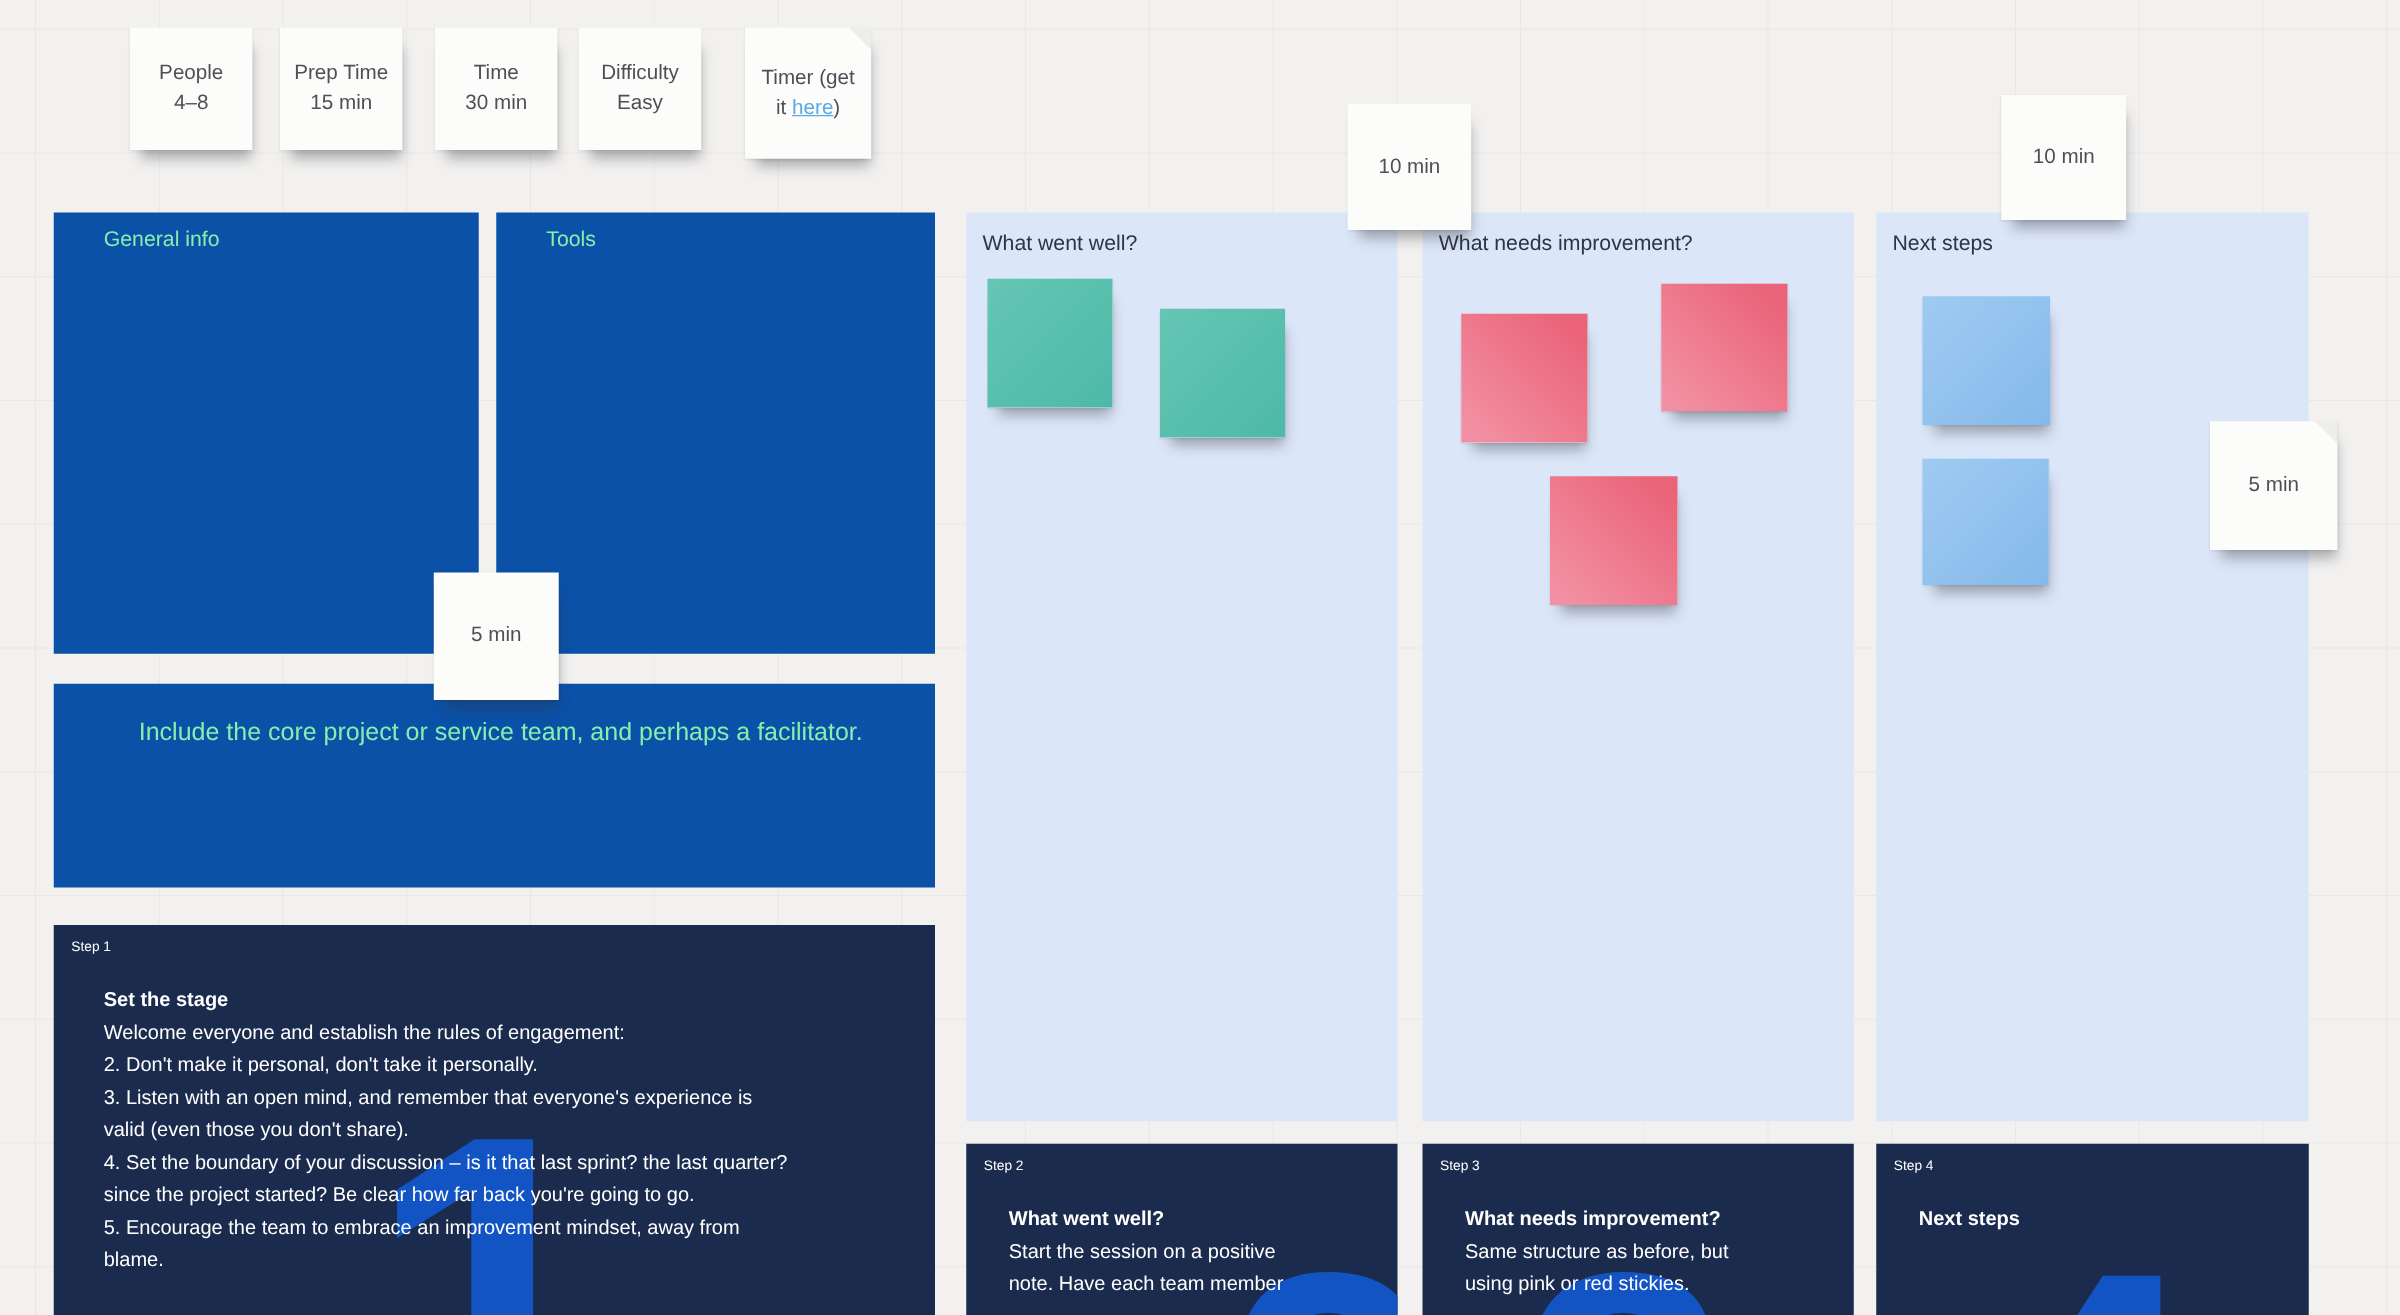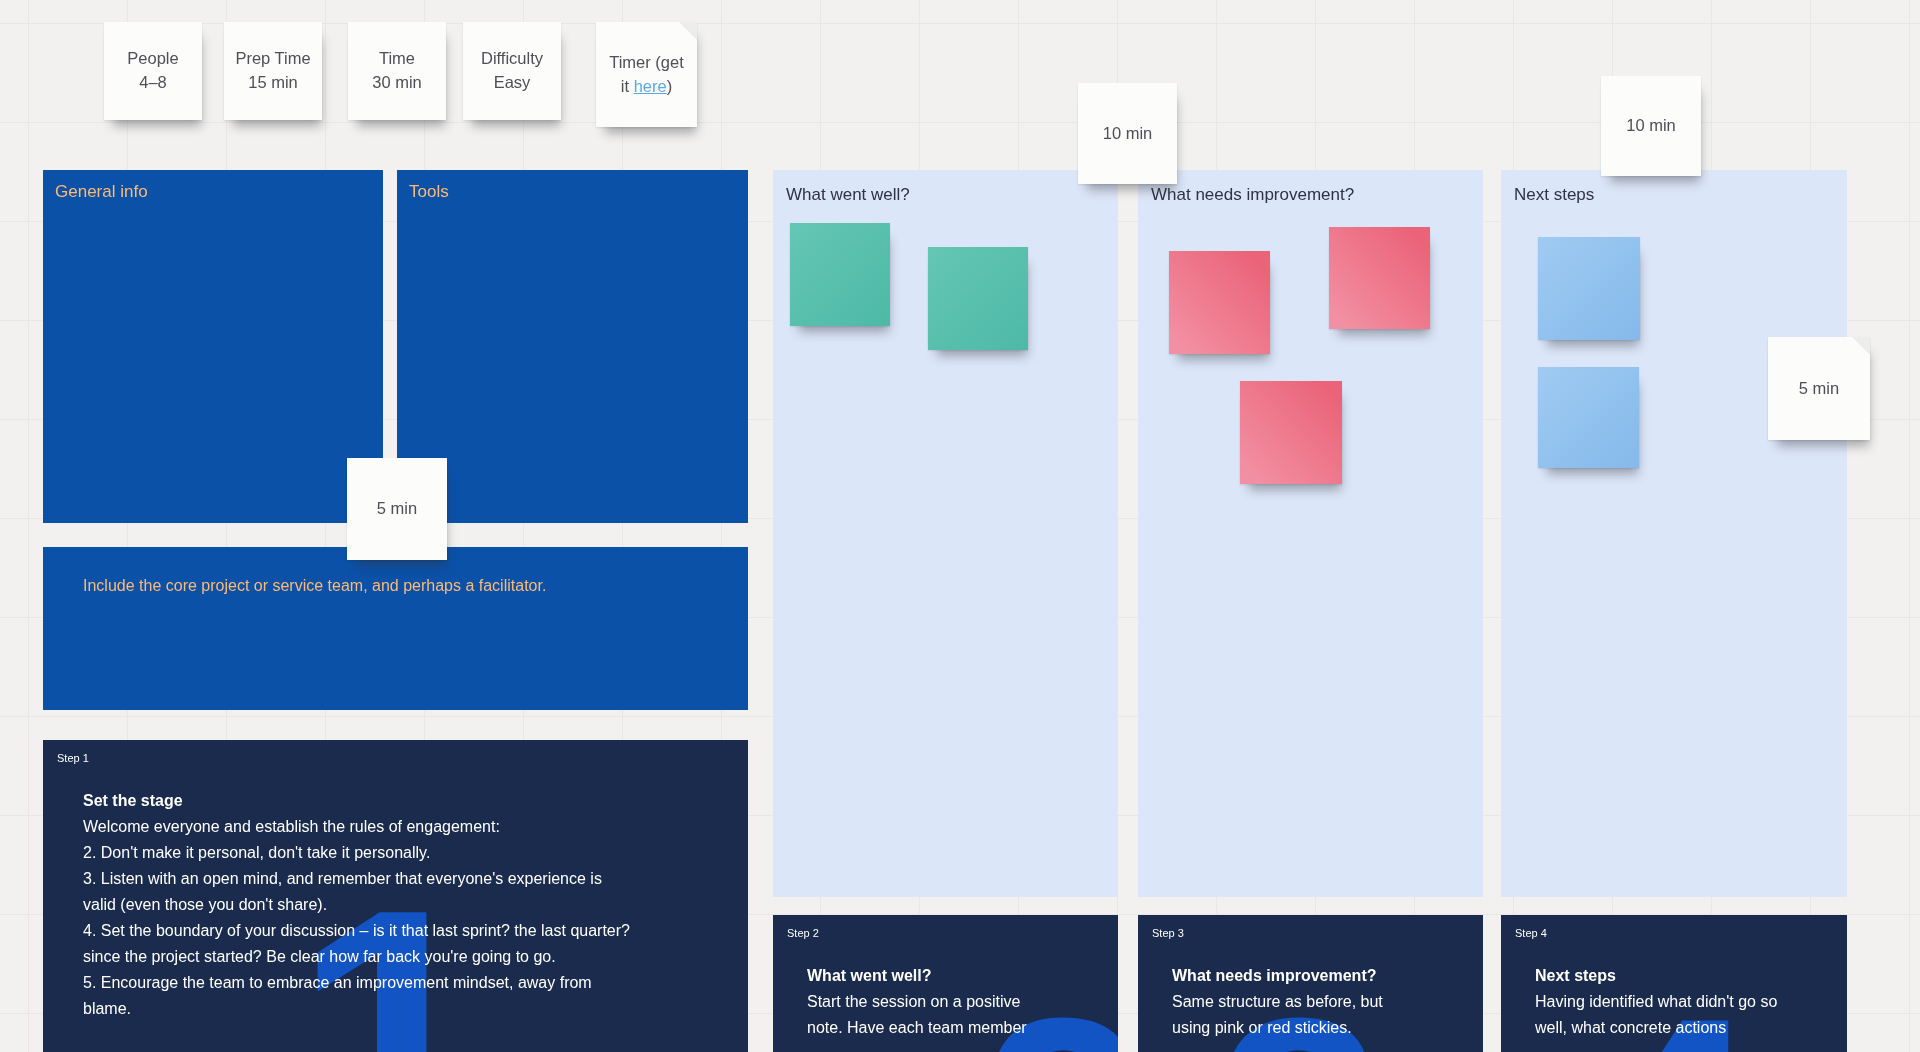"General info" .panel-blue { color: #fdba74 -> #86efac; padding-left: none -> 28px }
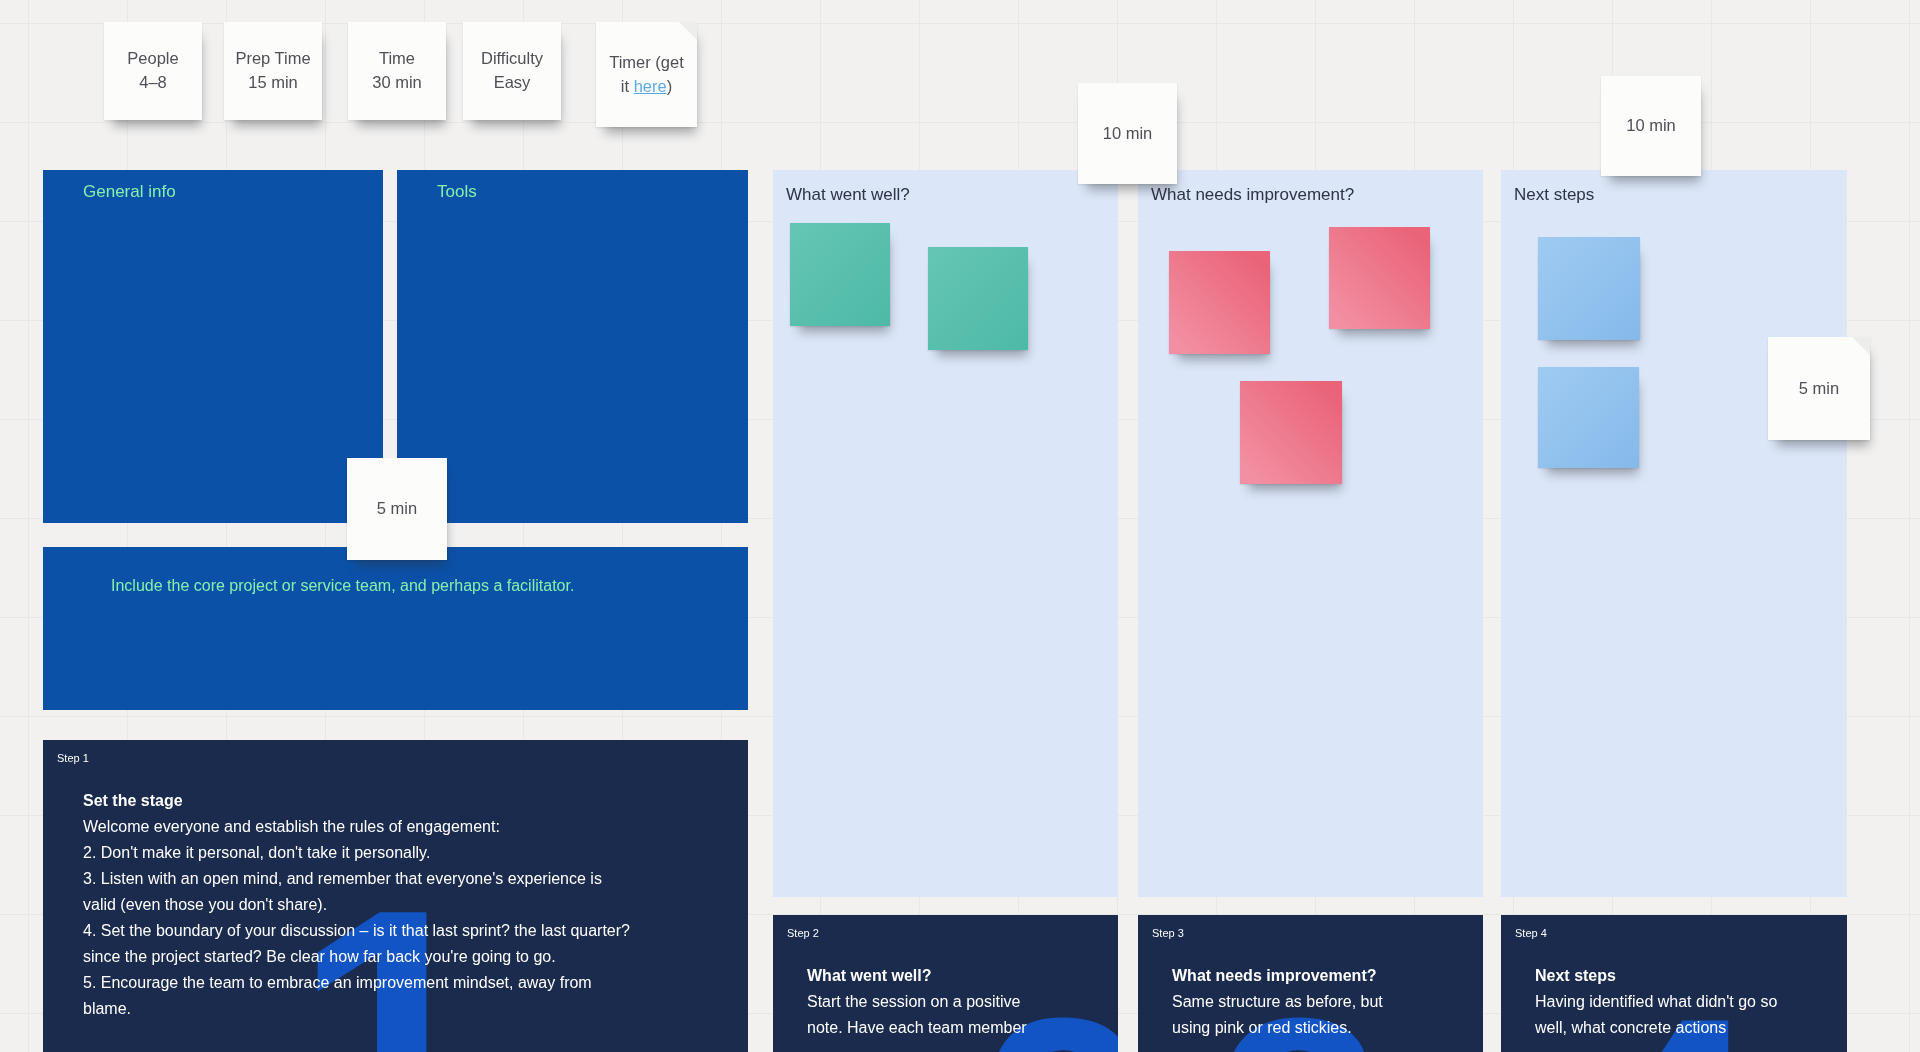"Include the core project or" .panel-body { font-size: 16px -> 20px }
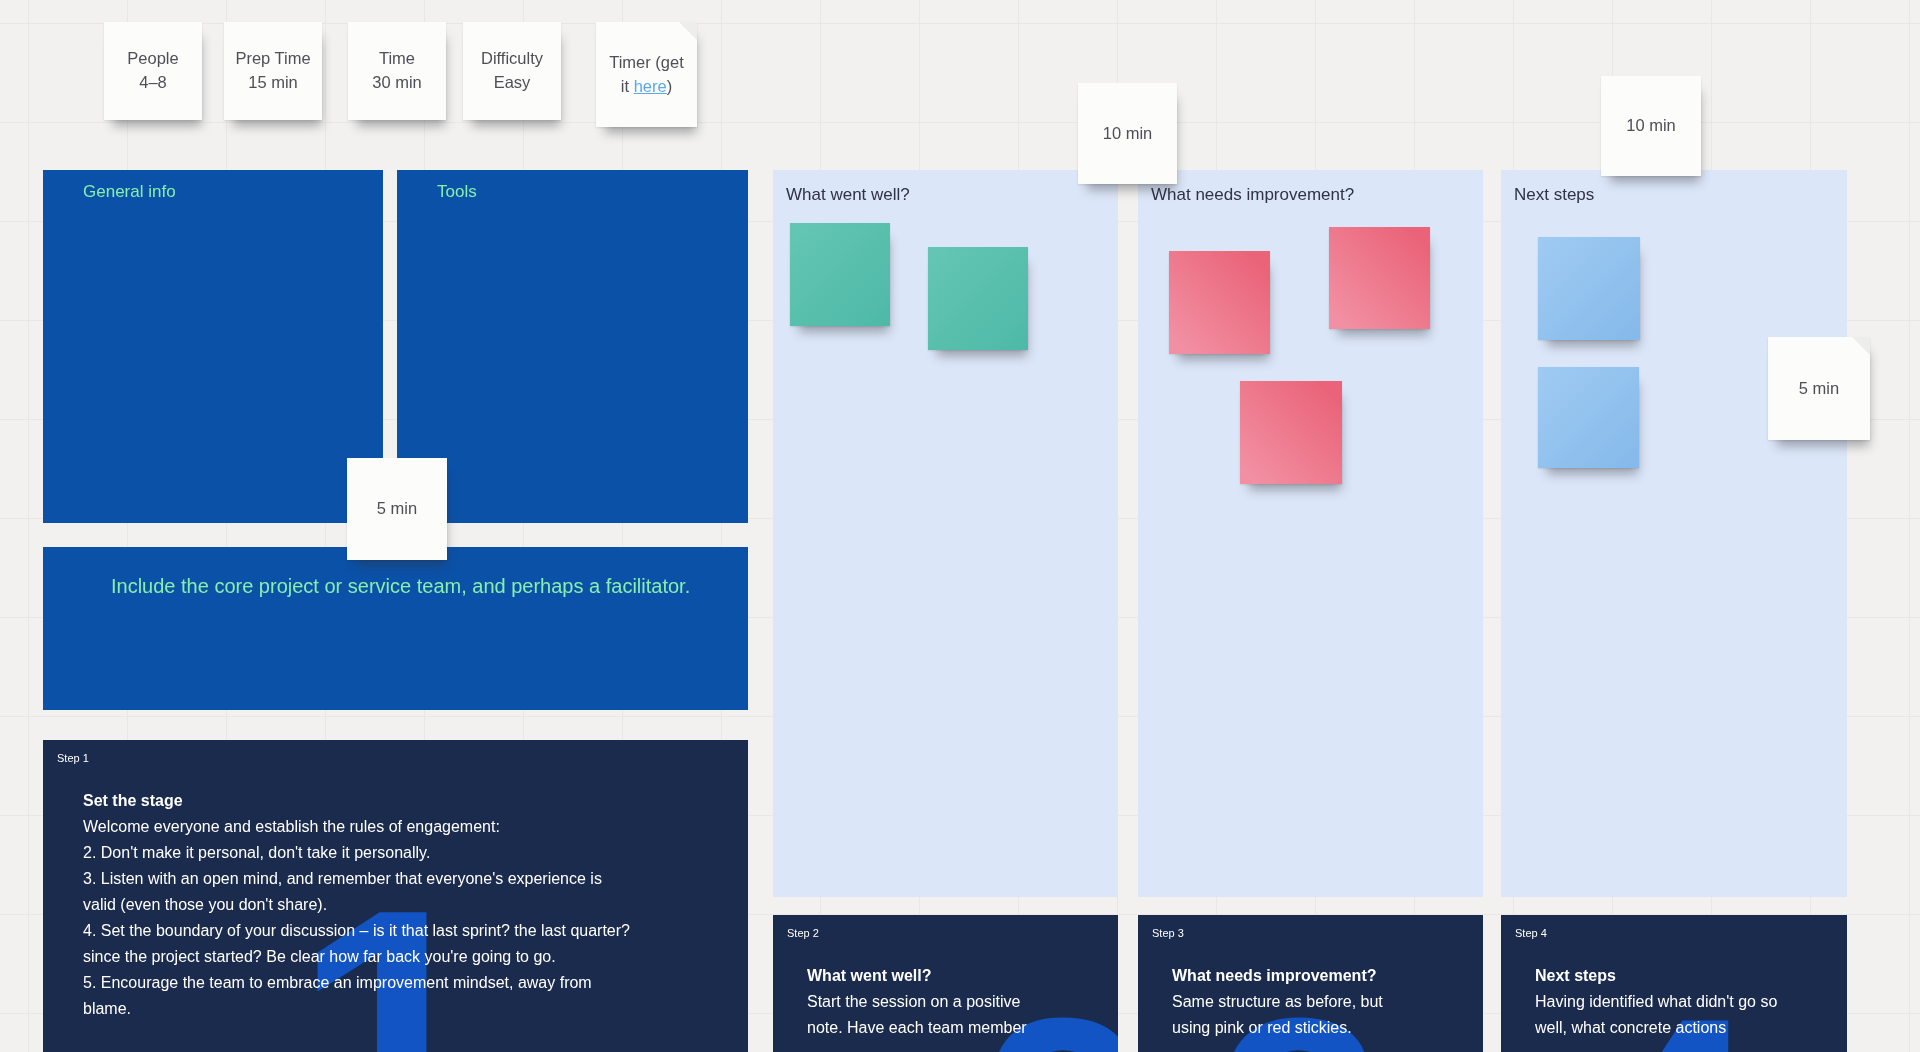"Having identified what didn't go" div { html: <div>Having identified what didn't go so well, what concrete actions</div> -> none }
